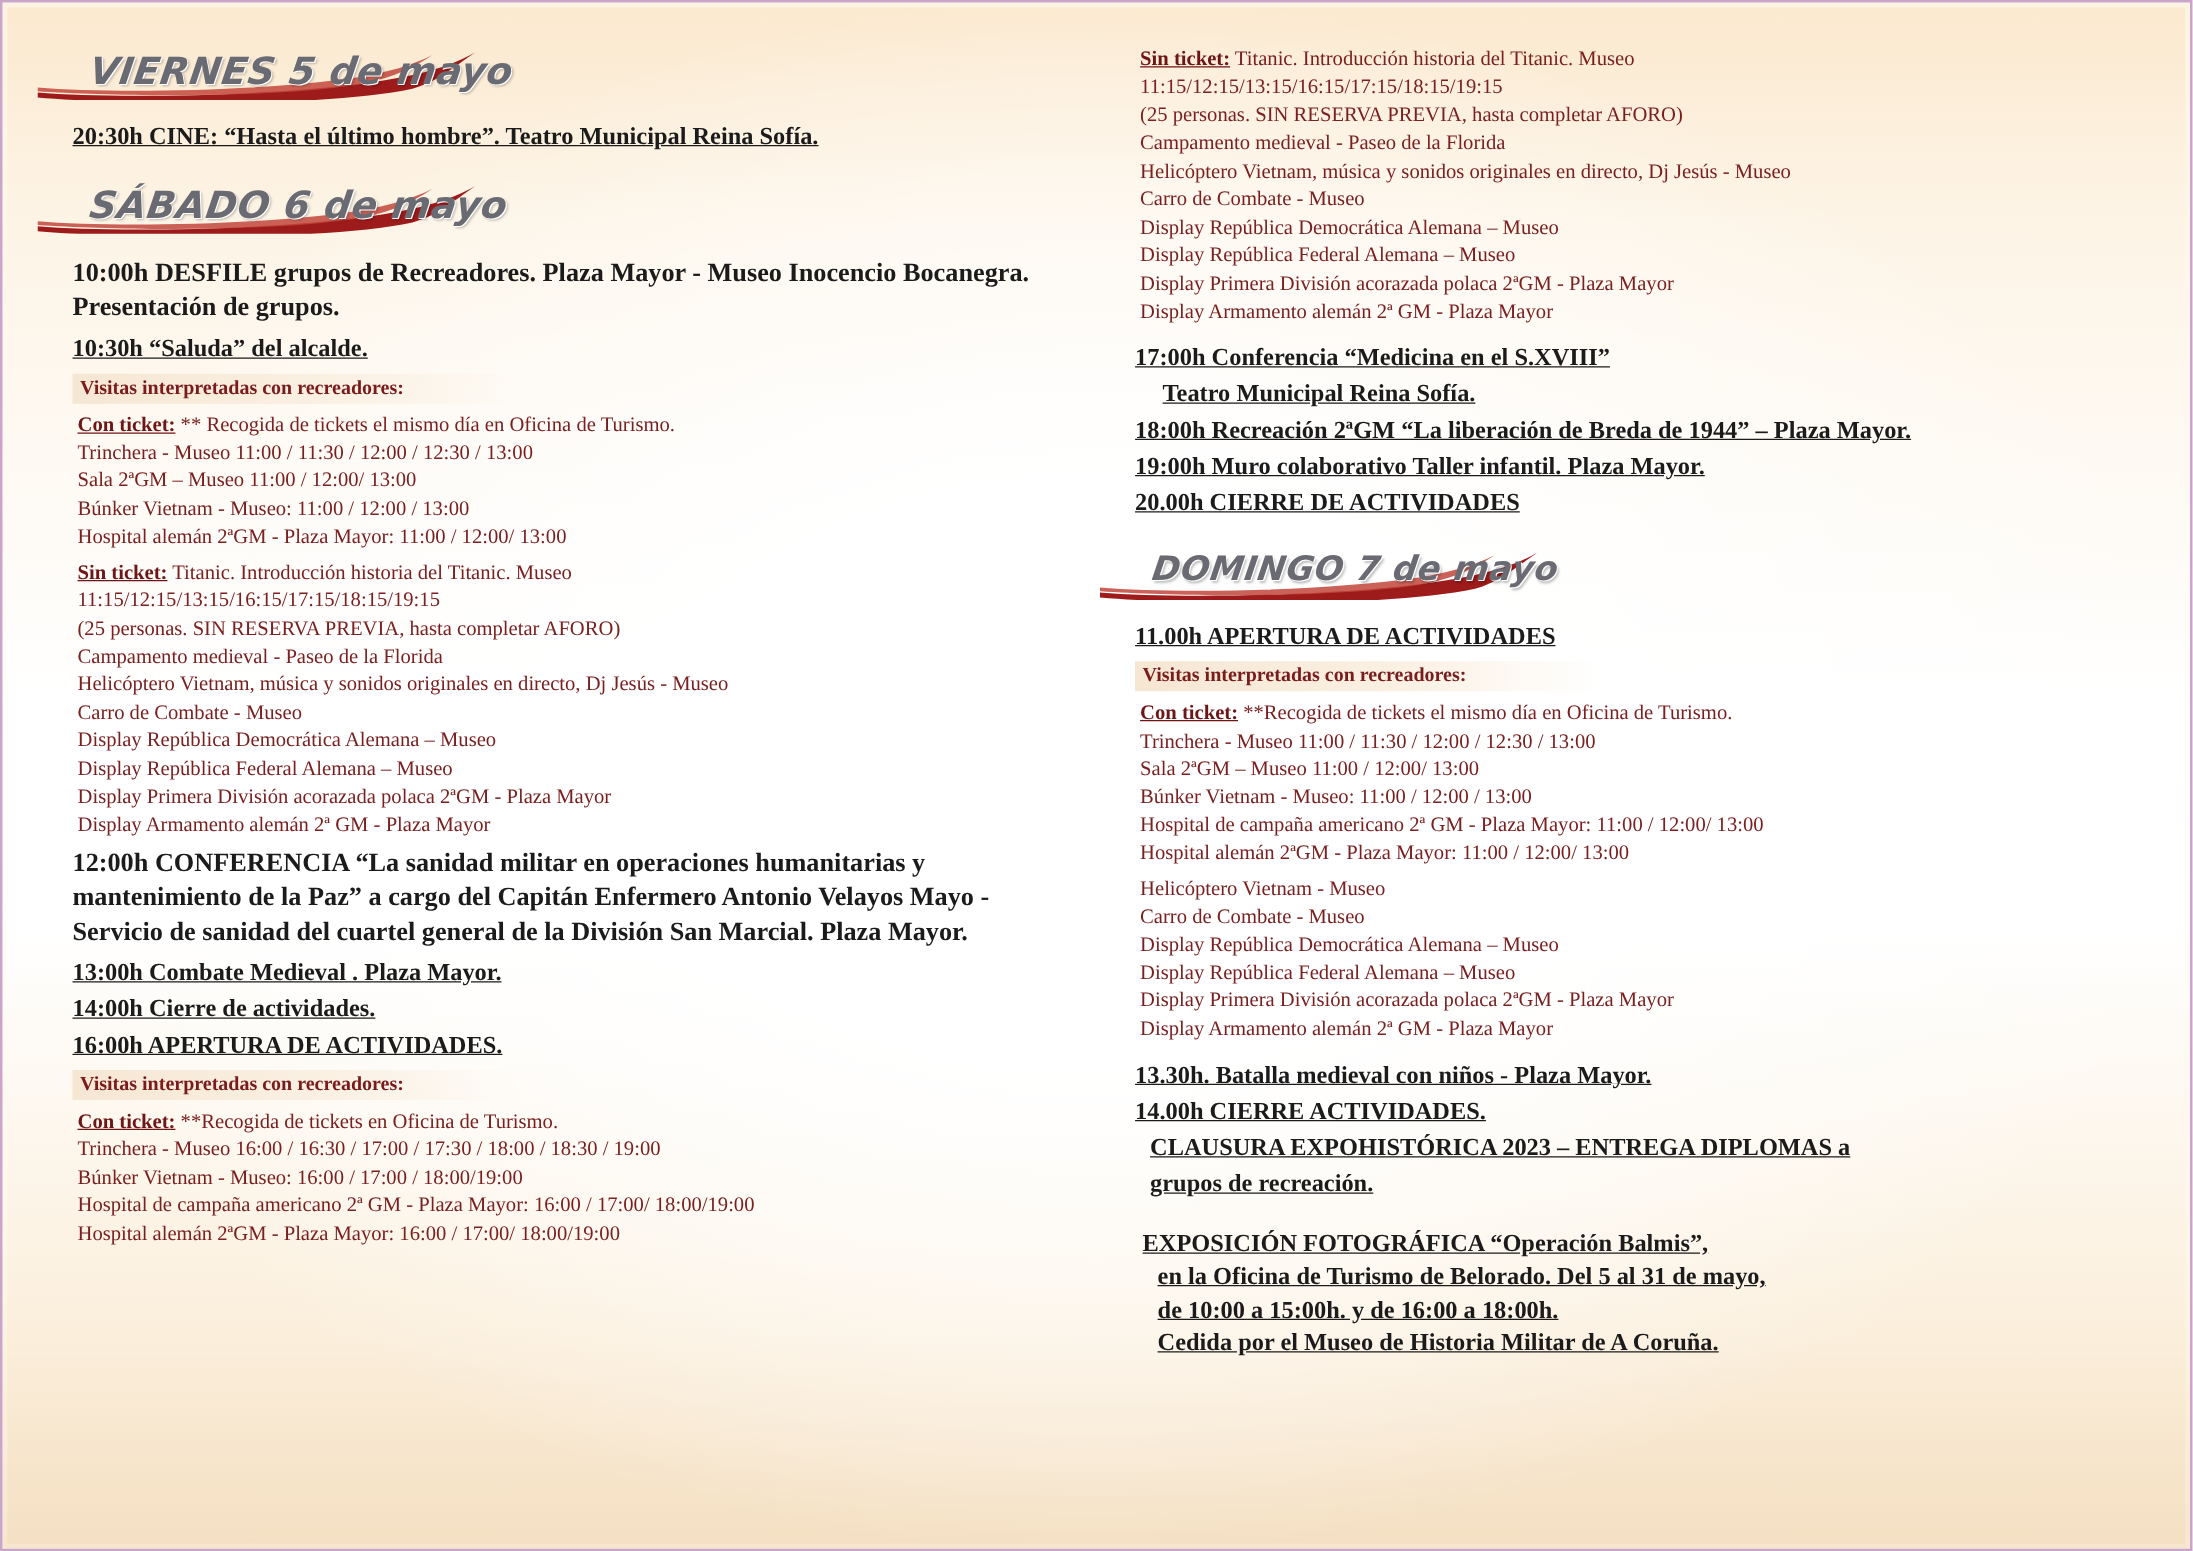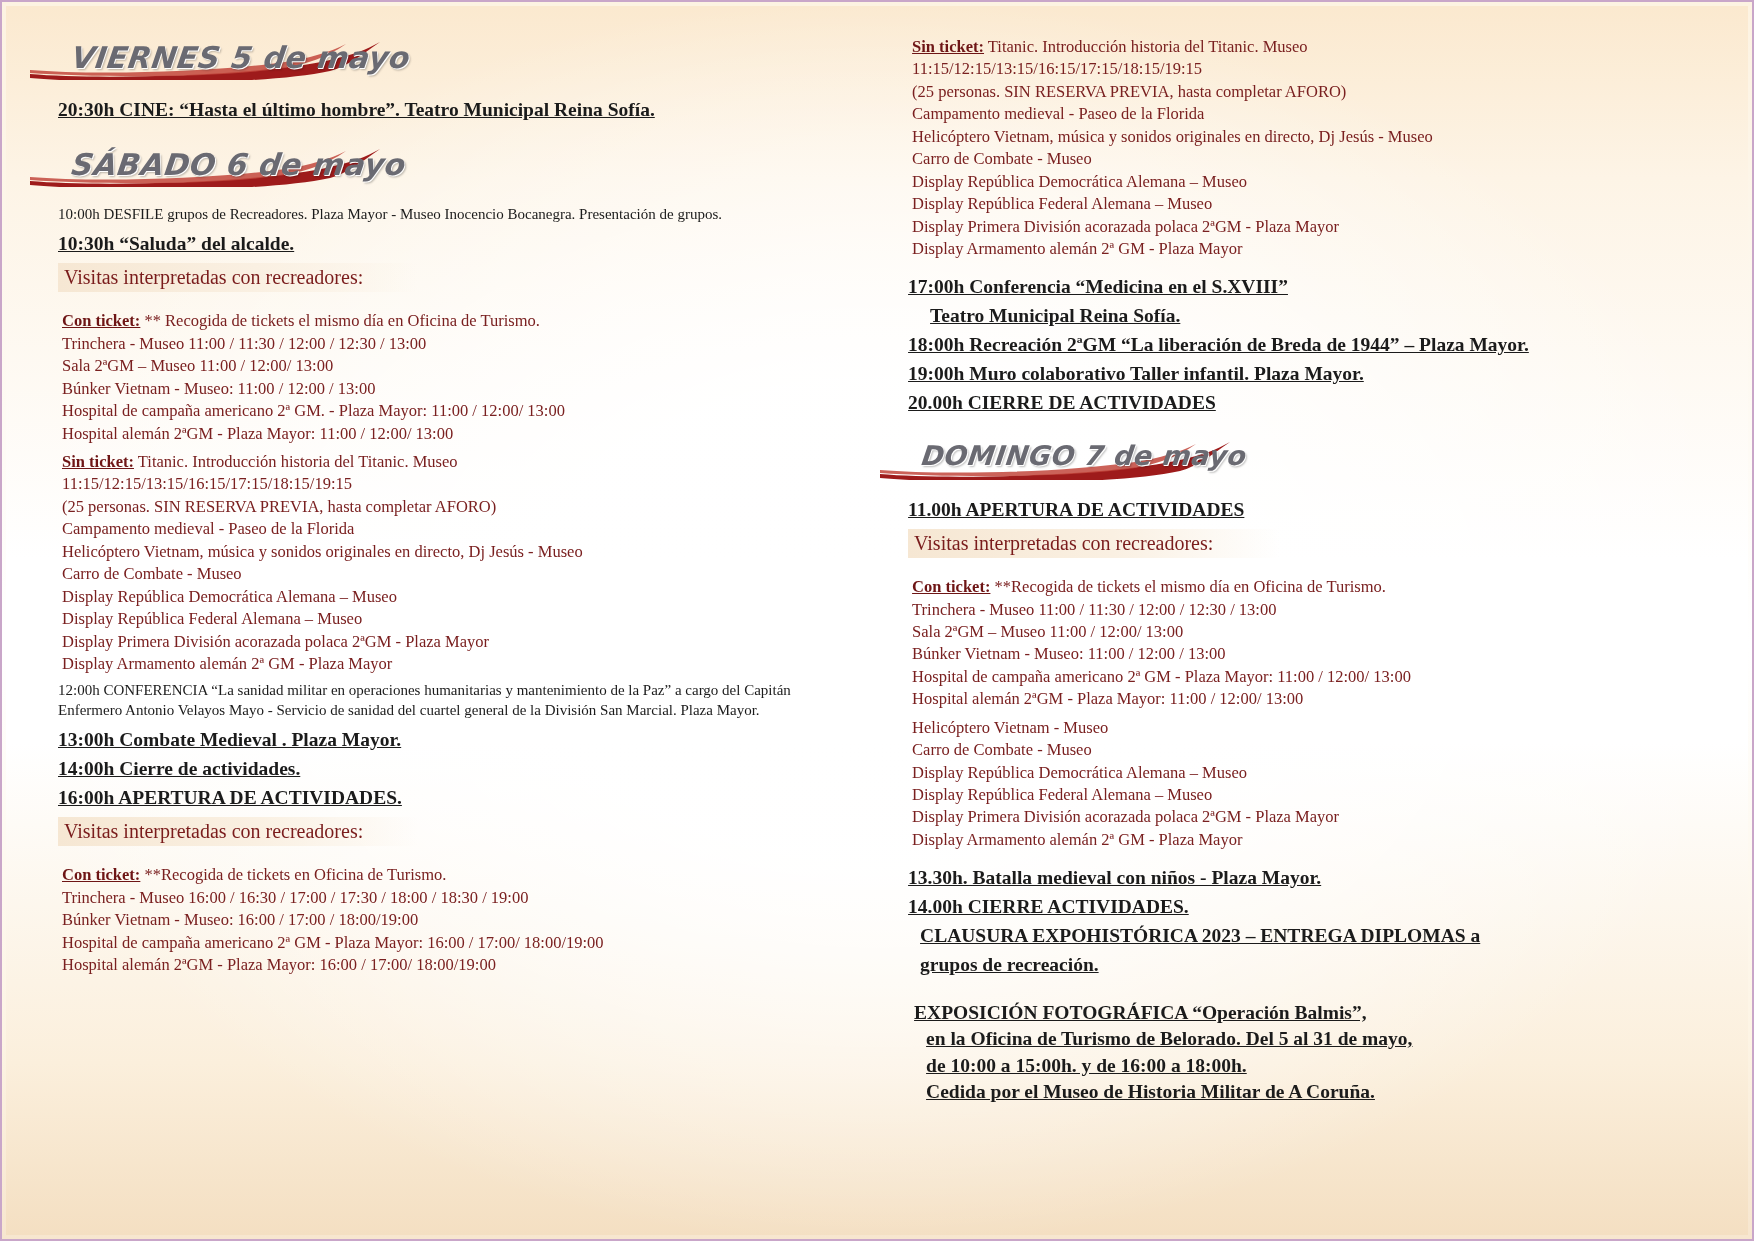"10:00h DESFILE grupos de Recreadores." .bold-block { font-size: 15px -> 21px; font-weight: normal -> bold }
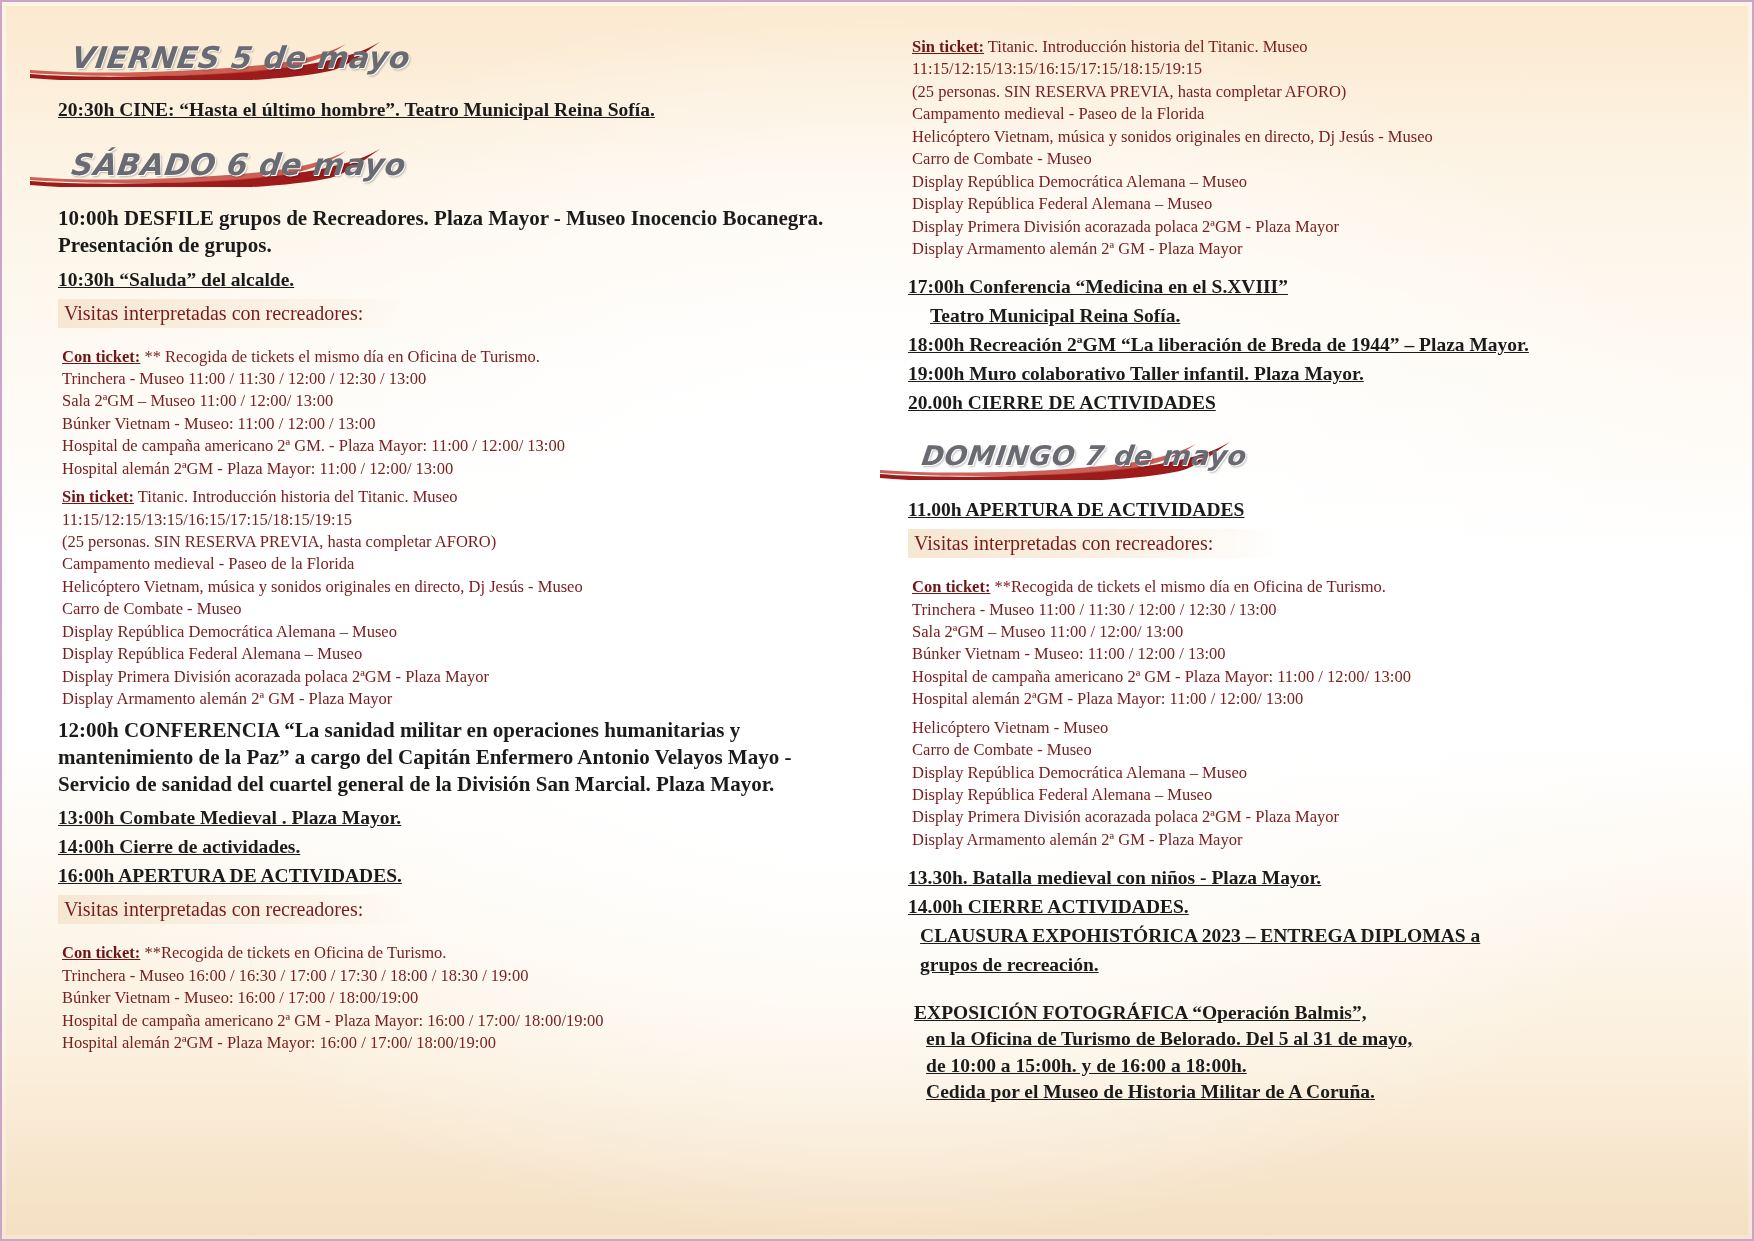"Visitas interpretadas con recreadores:" .visitas-head { font-size: 20px -> 16px; font-weight: normal -> bold; margin: 6px 0 18px 0 -> 6px 0 6px 0 }
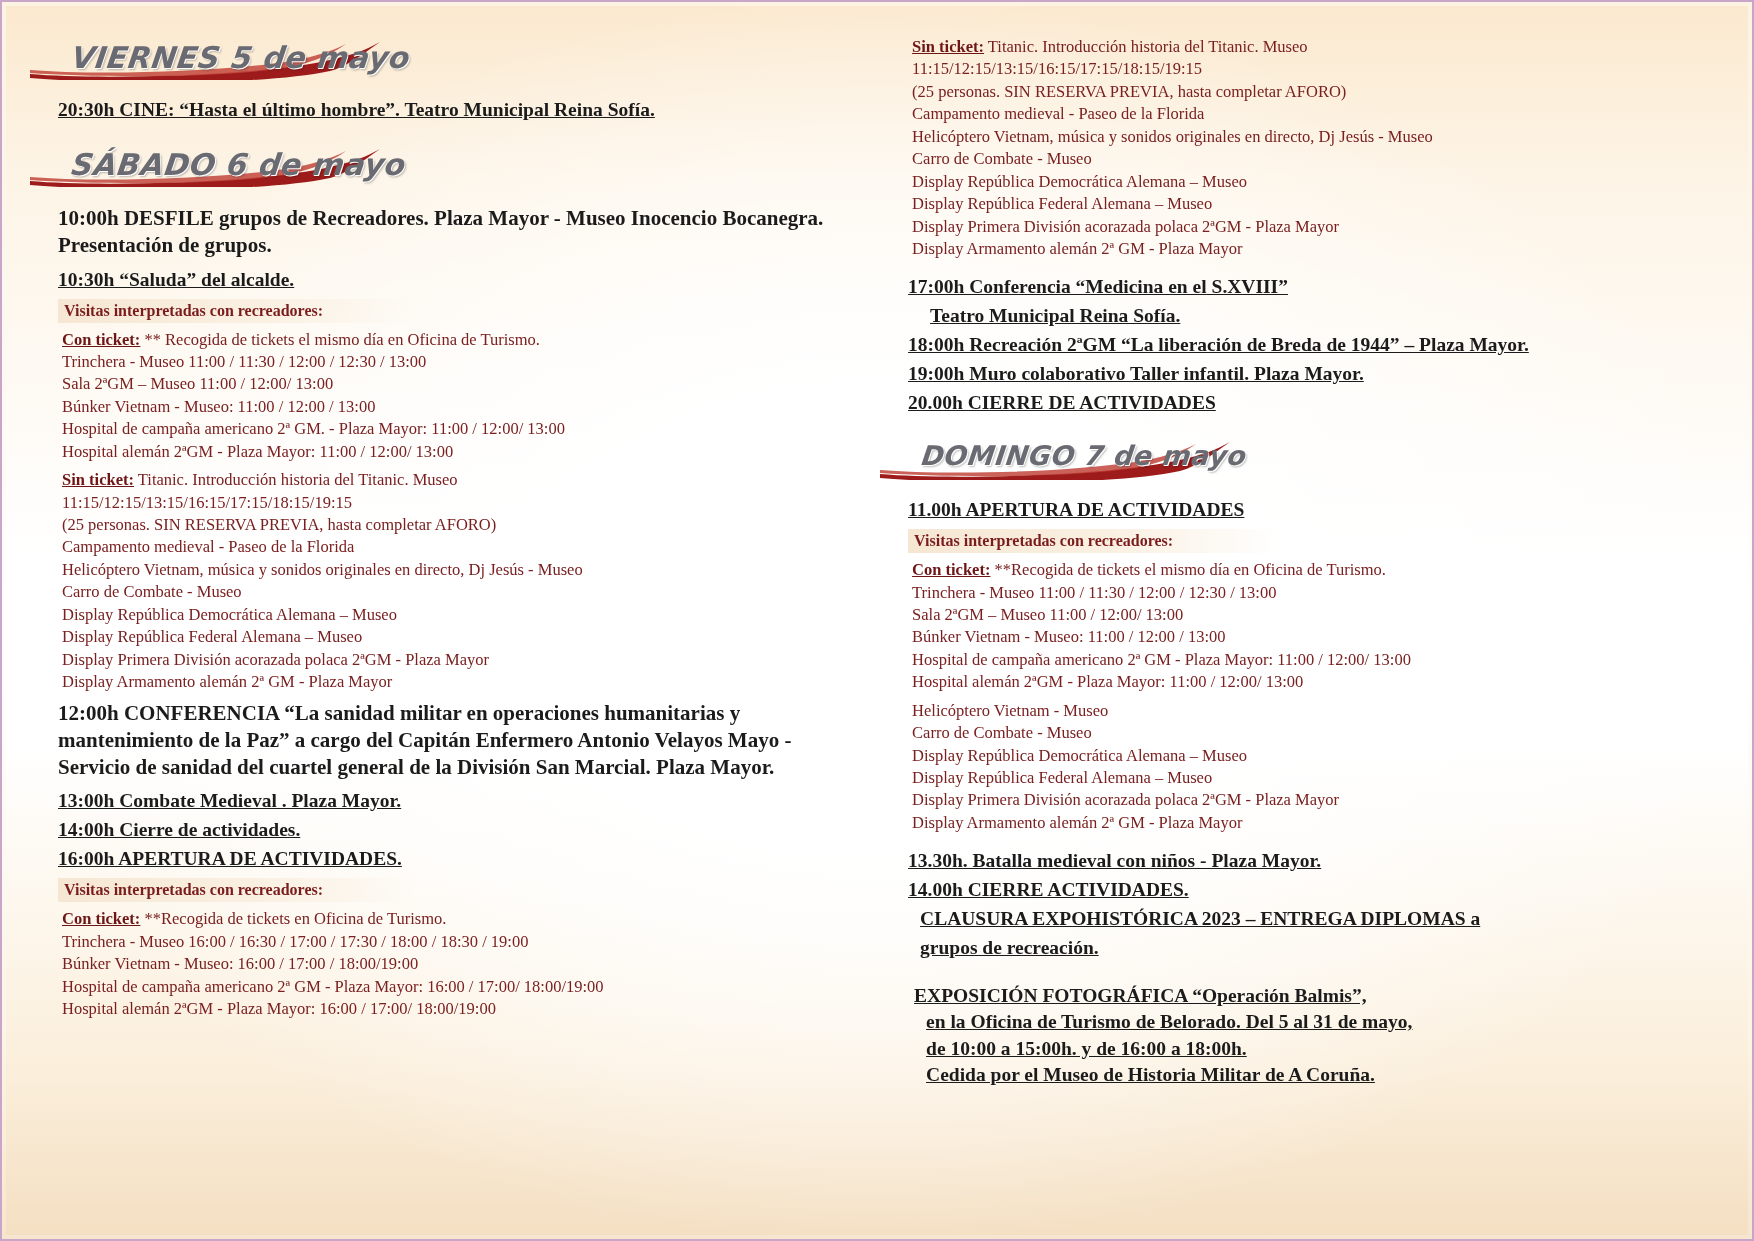"Hospital de campaña americano 2ª GM." p.list-line { html: <p>Hospital de campaña americano 2ª GM. - Plaza Mayor: 11:00 / 12:00/ 13:00</p> -> none }
